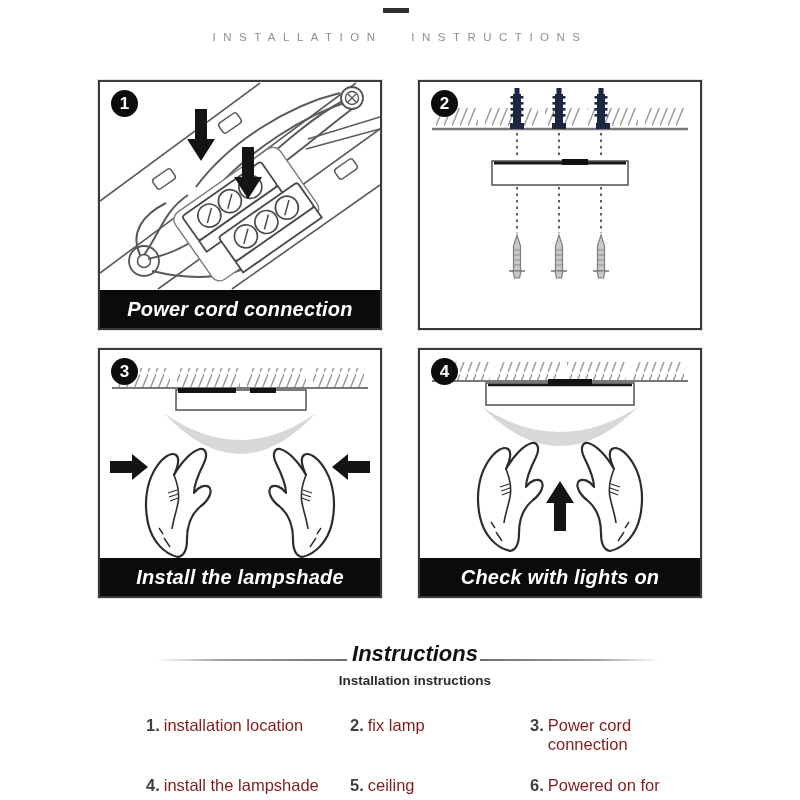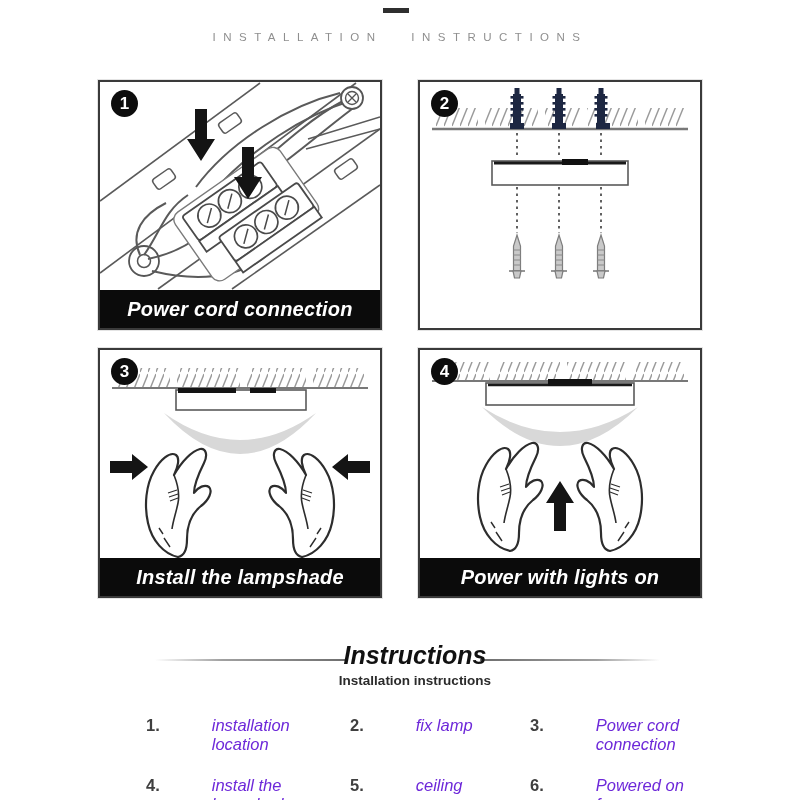"Power with lights on" span.caption-text { text: Power -> Check }
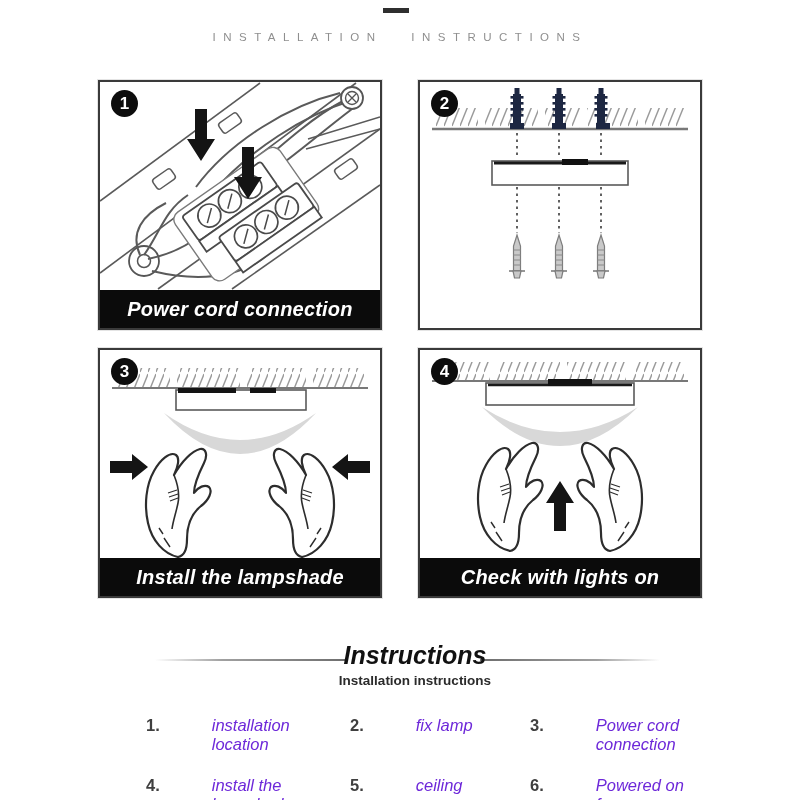"Instructions" .instructions-title { font-size: 25px -> 22px }
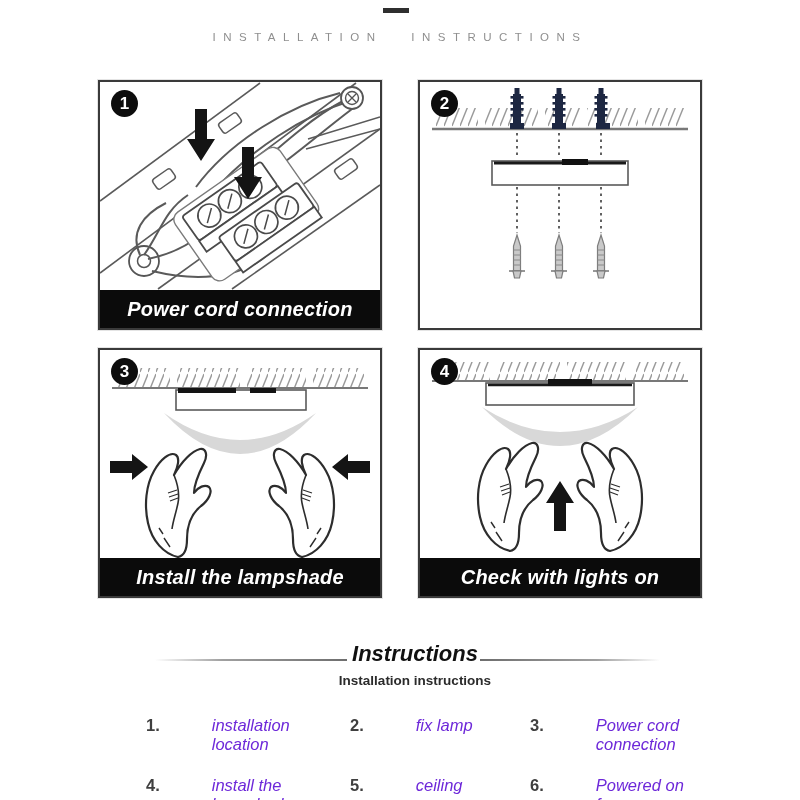"installation location" .step-item .lbl { color: #6d28d9 -> #7f1d1d; font-style: italic -> none; margin-left: 48px -> none }
